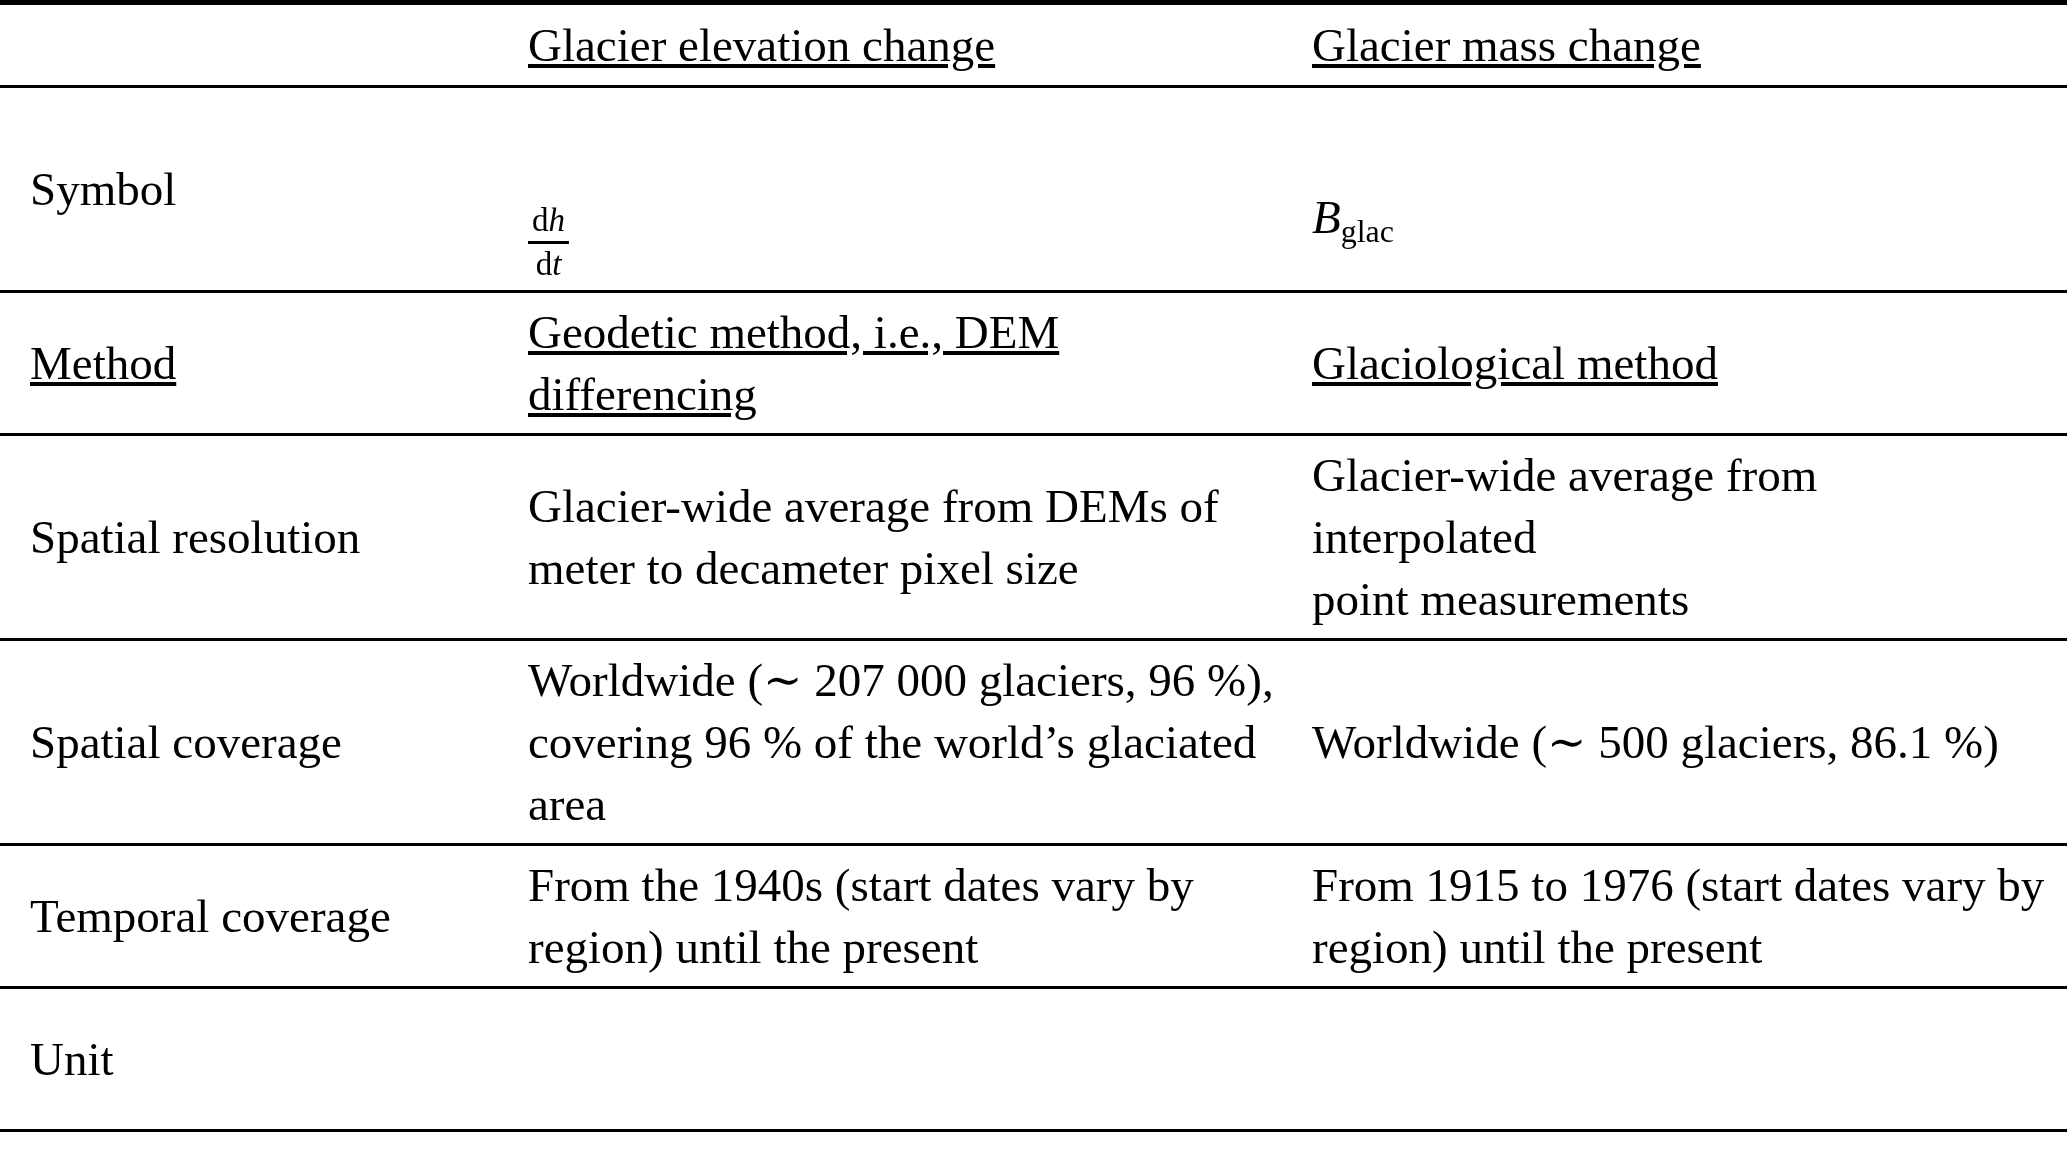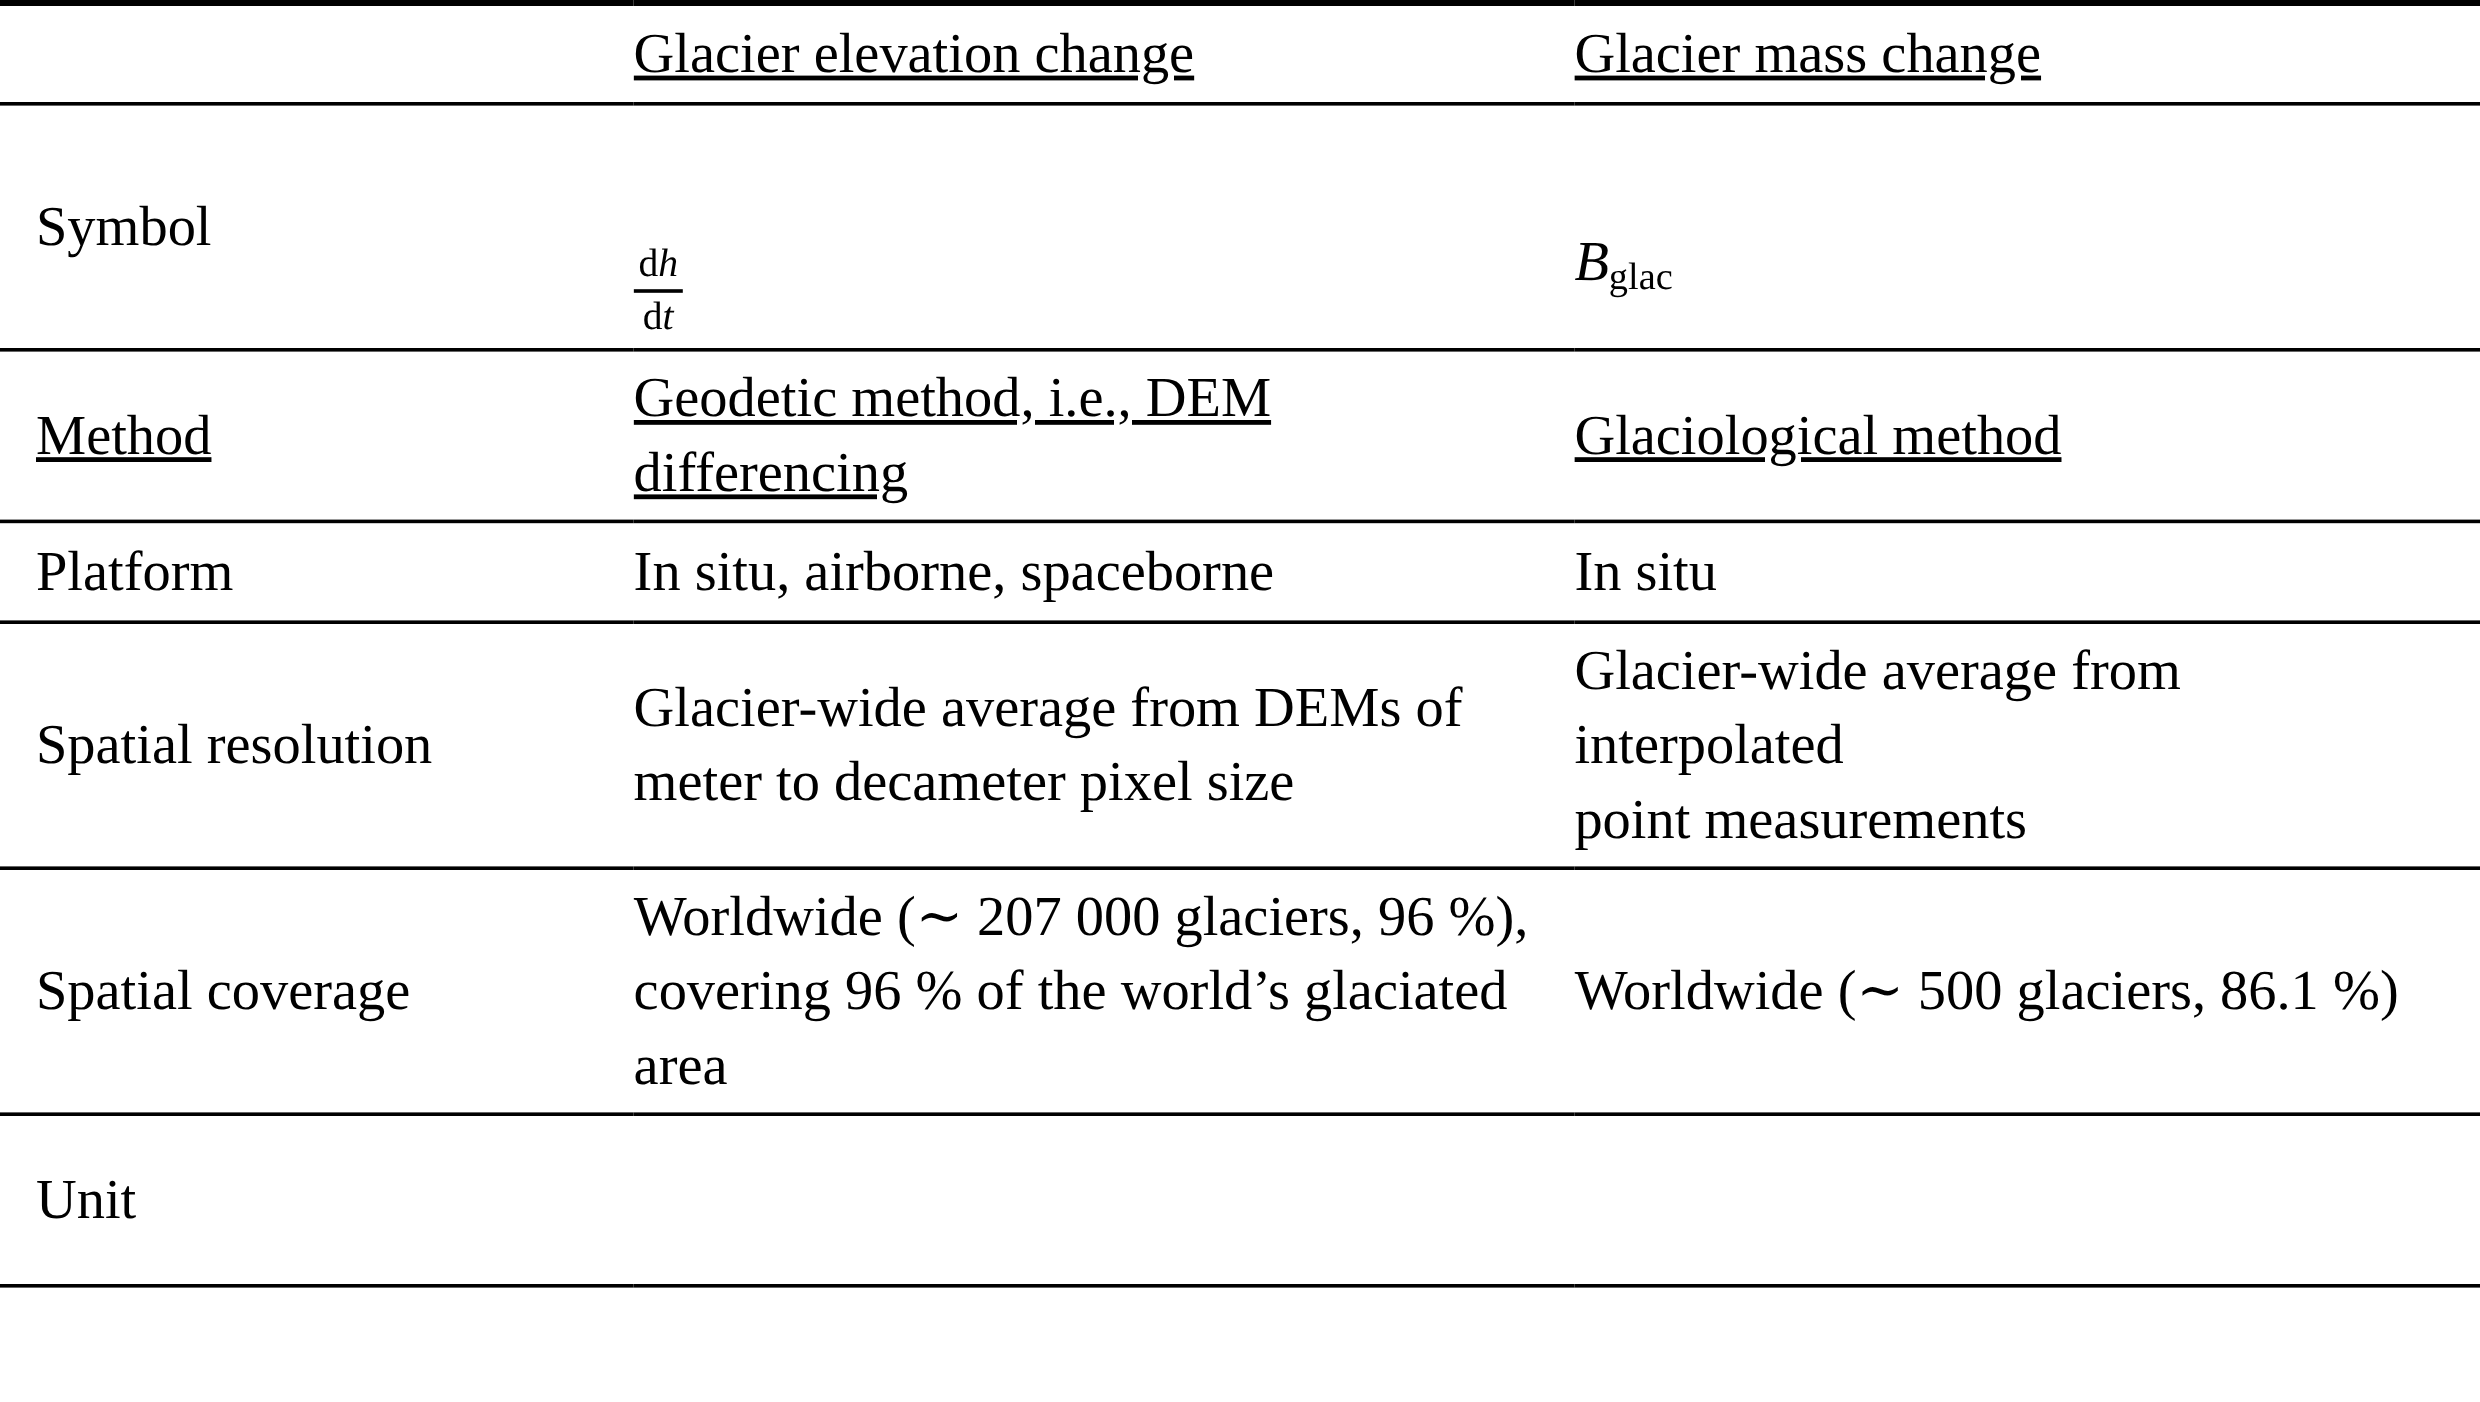"Platform" tr.r-platform { html: <tr> <th>Platform</th> <td>In situ, airborne, spaceborne</td> <td>In situ</td> </tr> -> none }
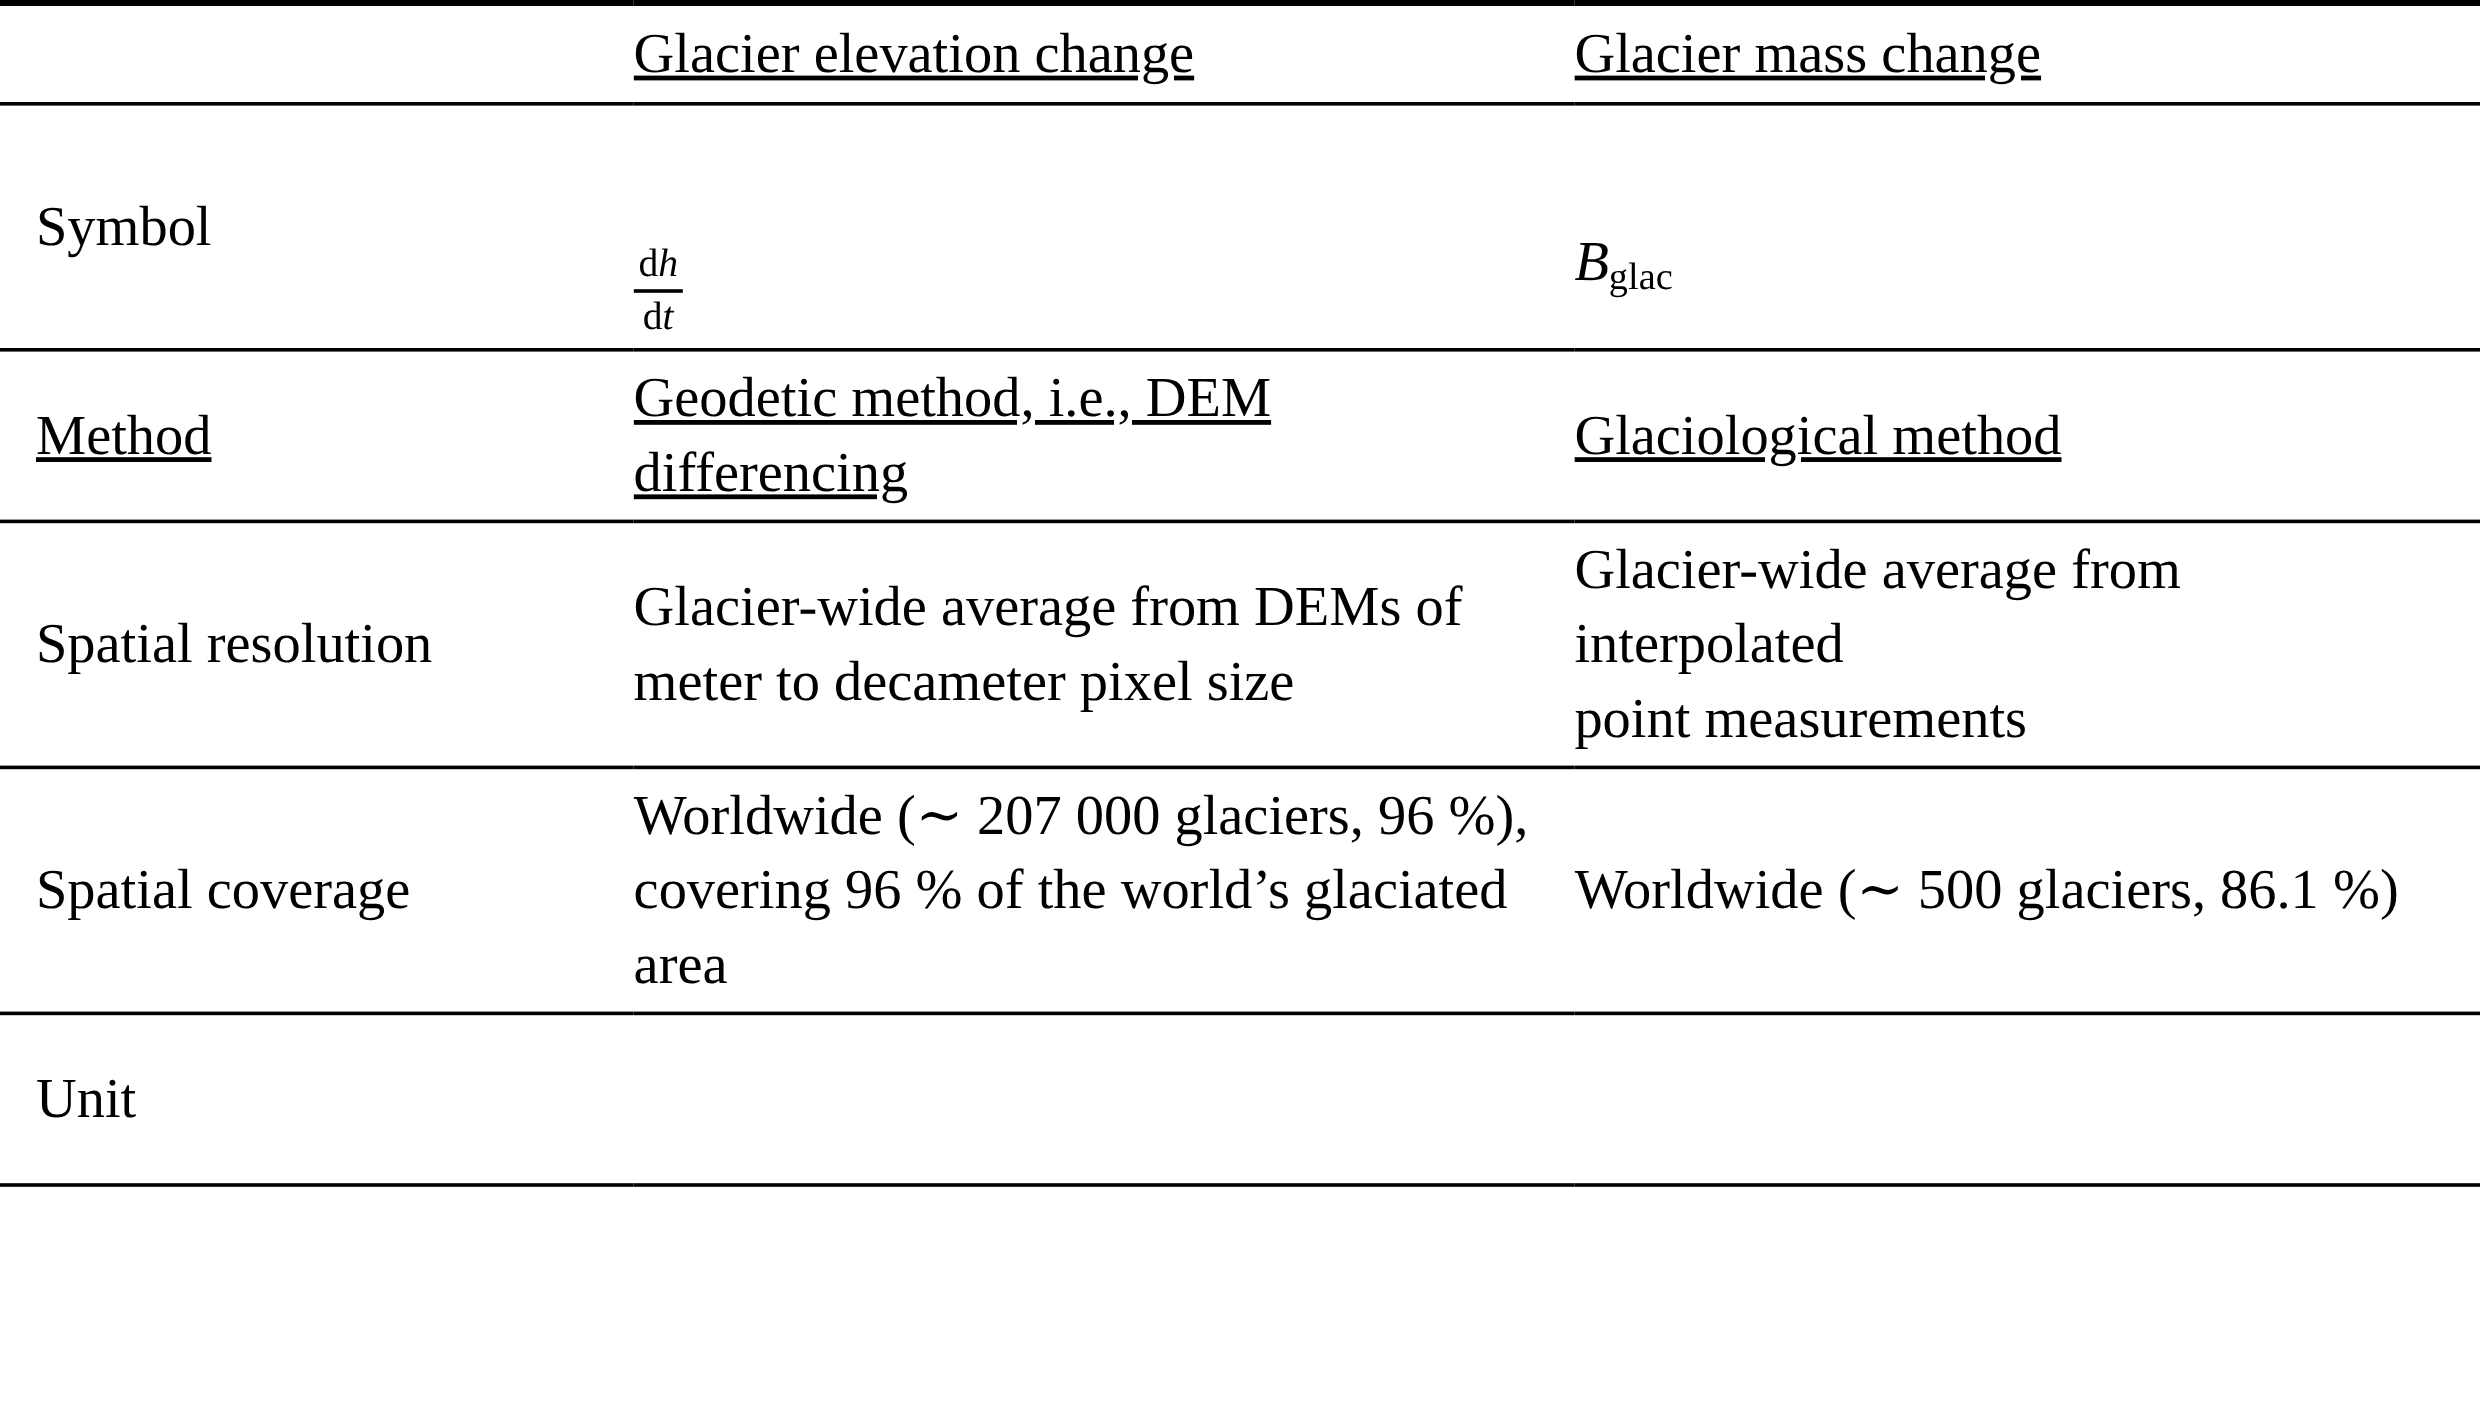"Temporal coverage" tr.r-tcov { html: none -> <tr> <th>Temporal coverage</th> <td>From the 1940s (start dates vary by region) until the present</td> <td>From 1915 to 1976 (start dates vary by region) until the present</td> </tr> }
